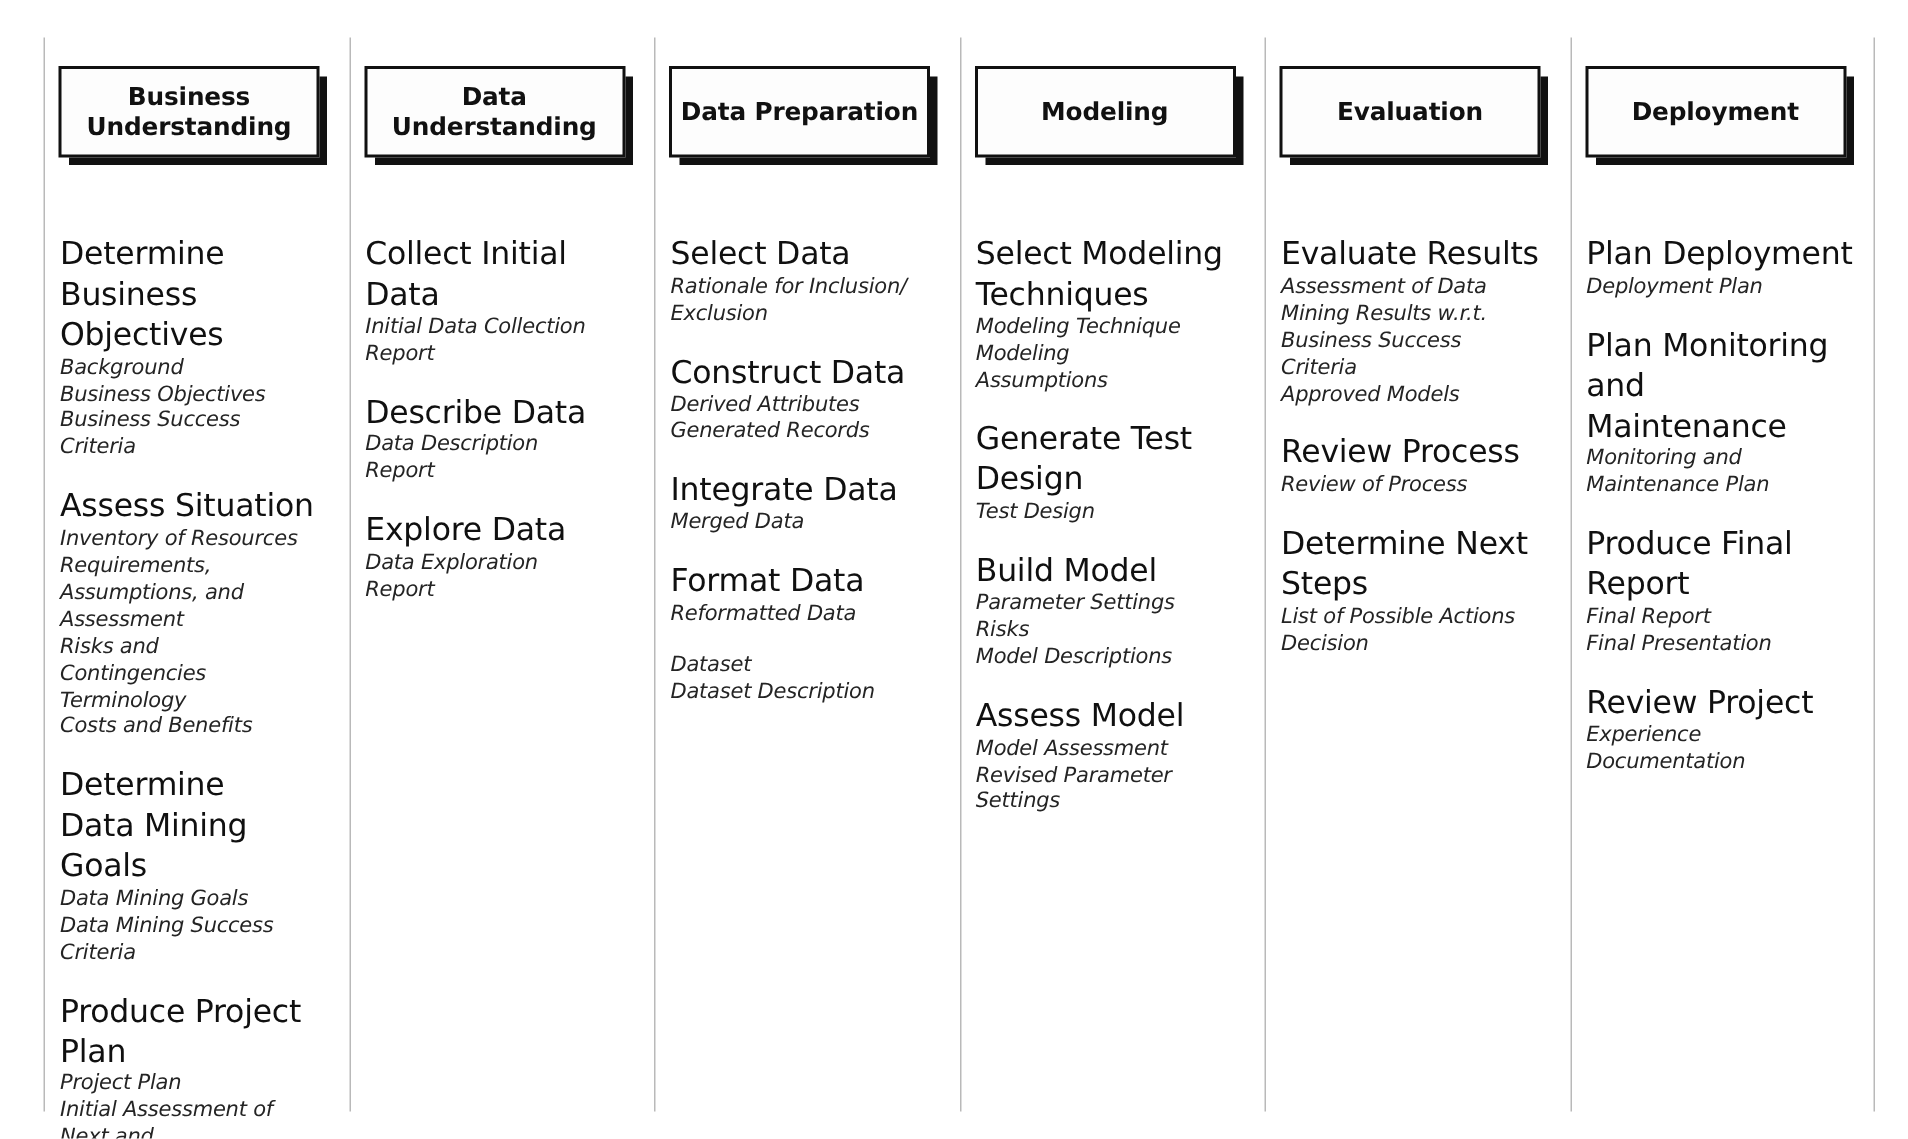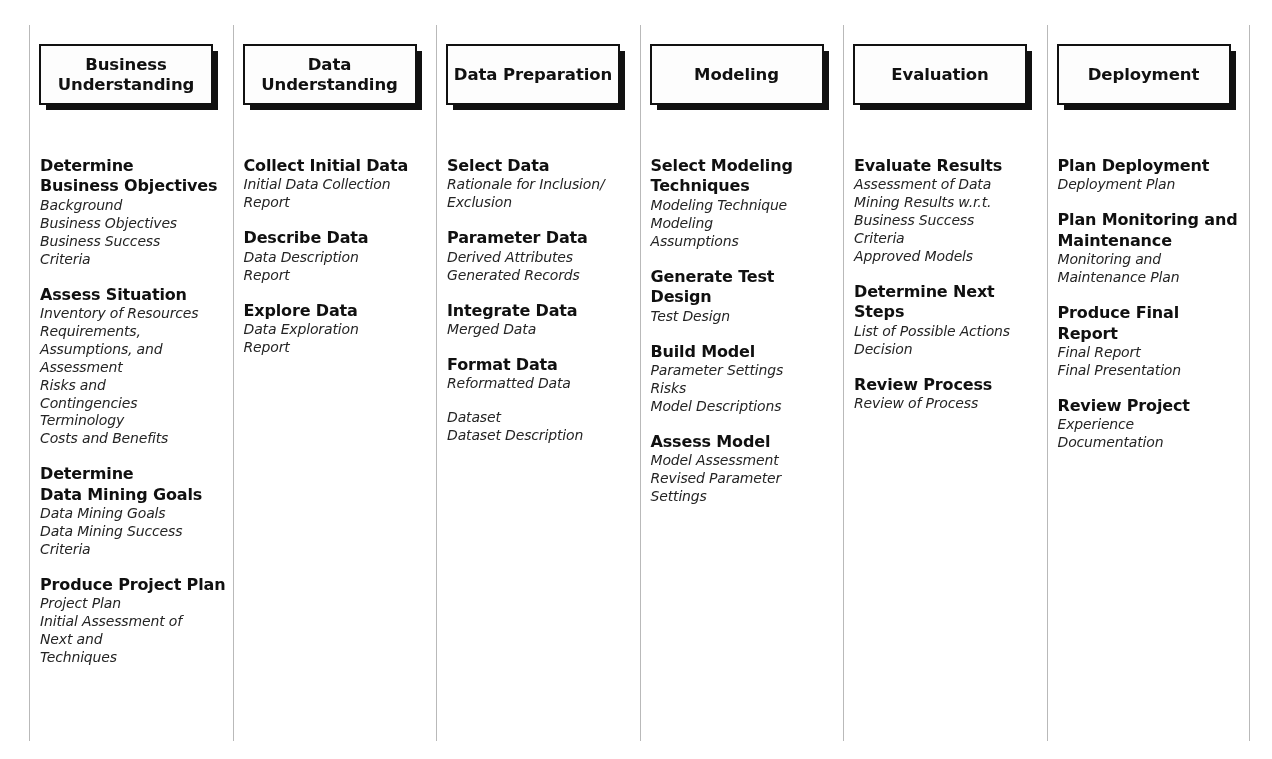"Determine" .task-name { font-size: 16px -> 21px; font-weight: bold -> normal }
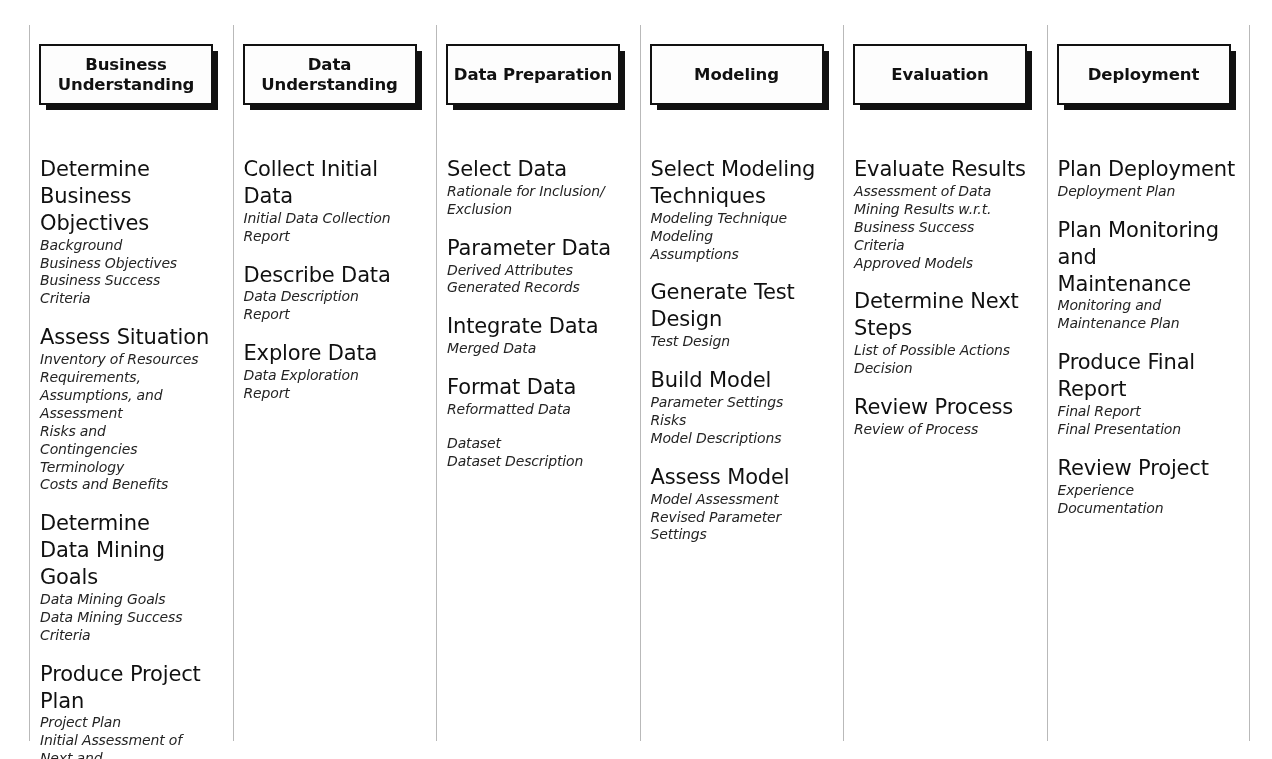"Parameter Data" div.task-name { text: Parameter -> Construct }
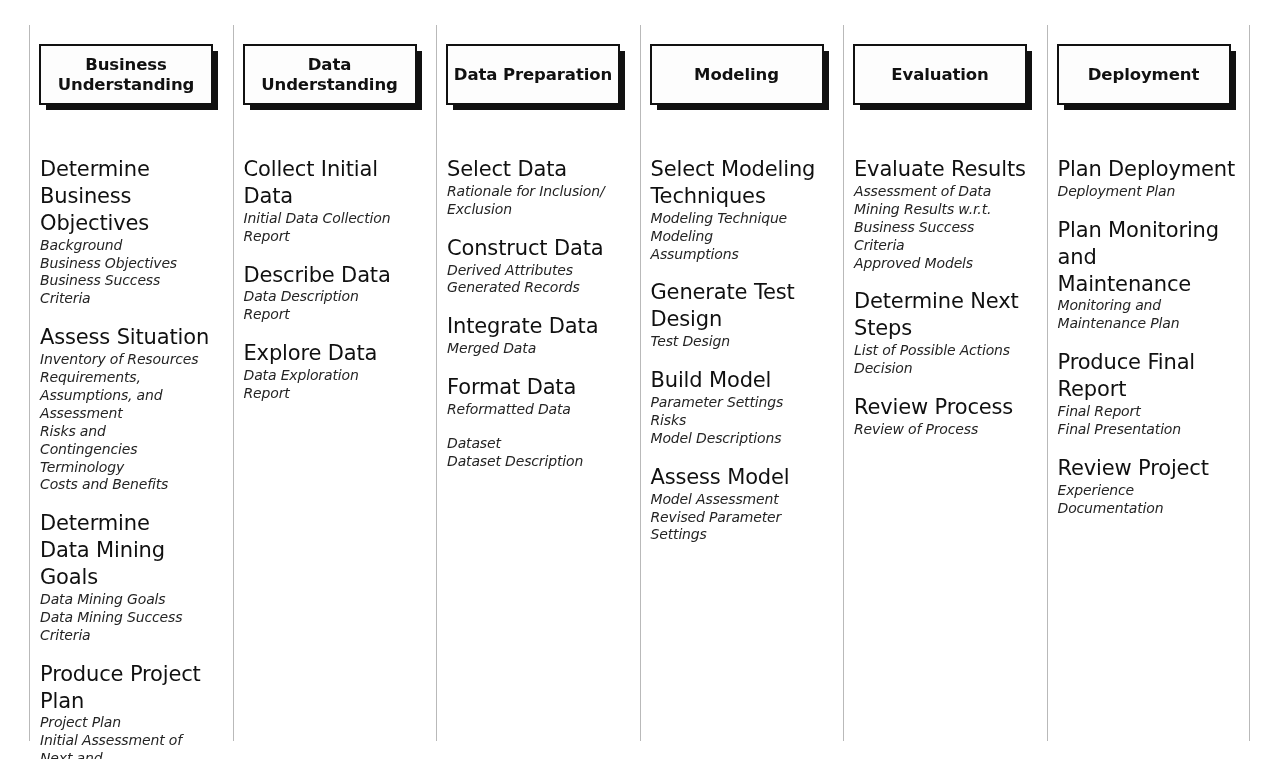"Determine Next Steps" div.task-group { order: before "Review Process" -> after "Review Process" }
